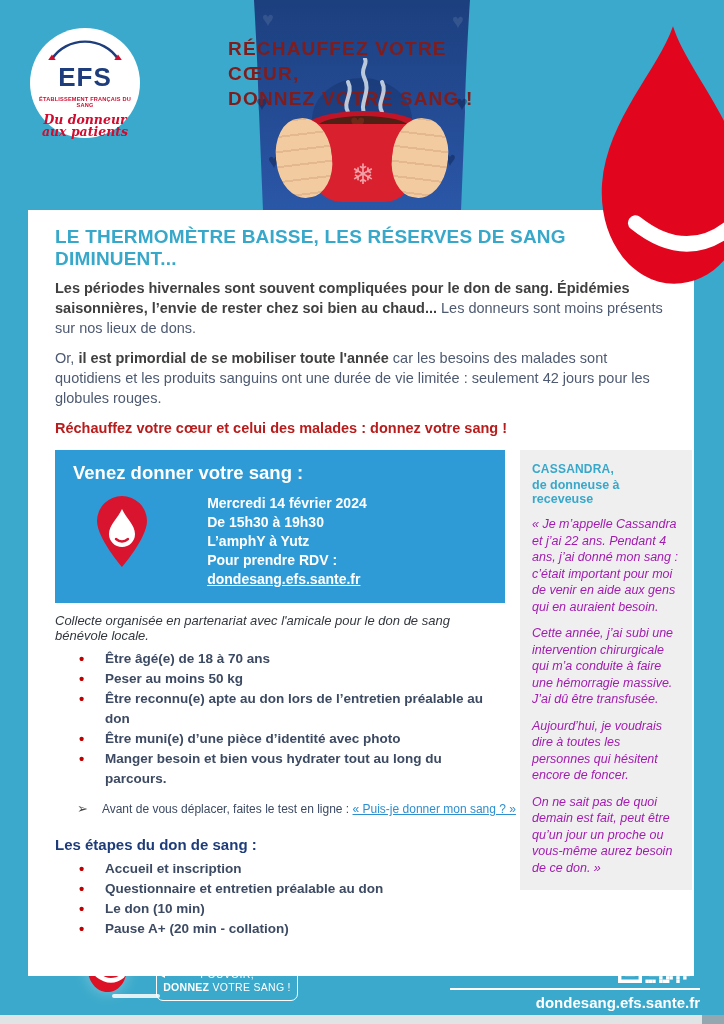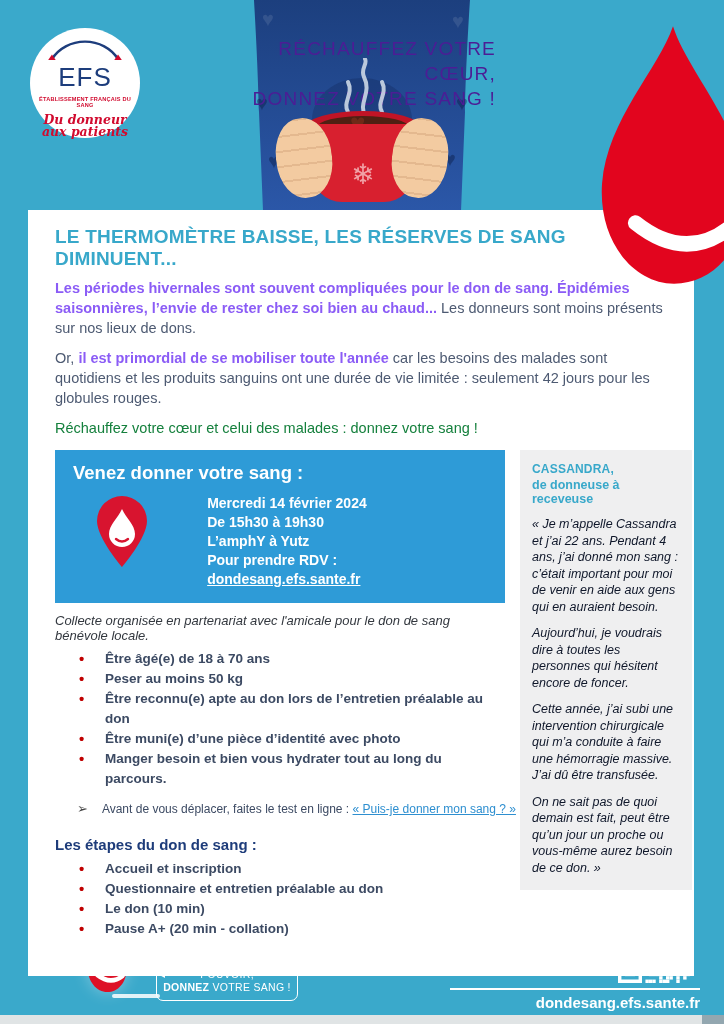"RÉCHAUFFEZ VOTRE CŒUR," .hero-title { color: #4c1d95 -> #7f1d1d; font-weight: normal -> bold; text-align: right -> left }
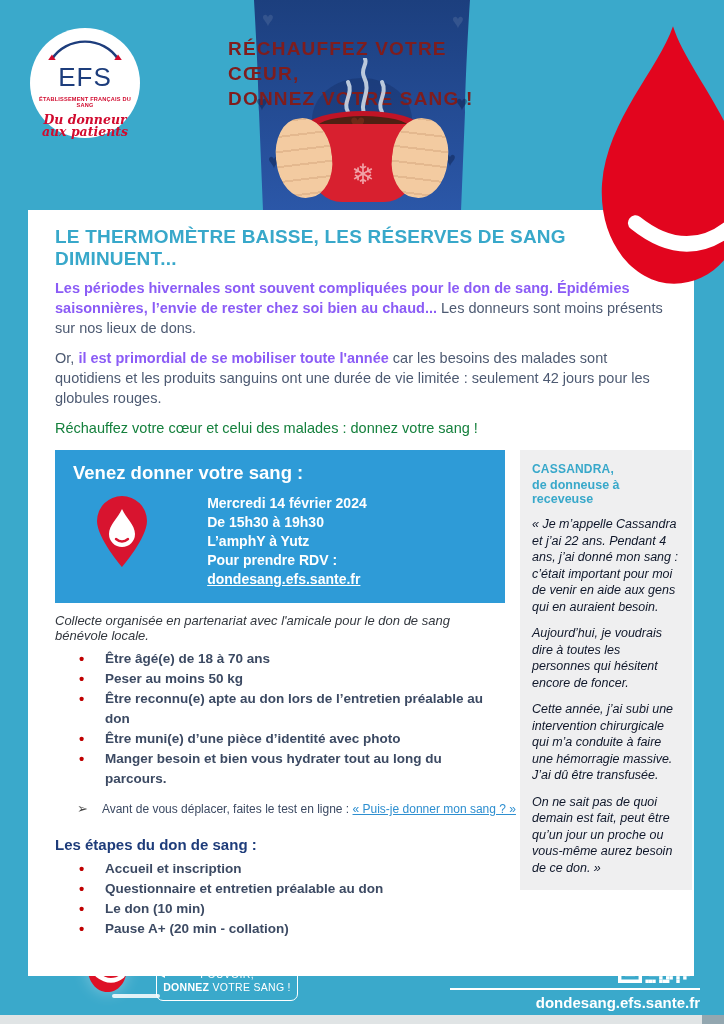"EFS" .efs-word { font-weight: normal -> bold }
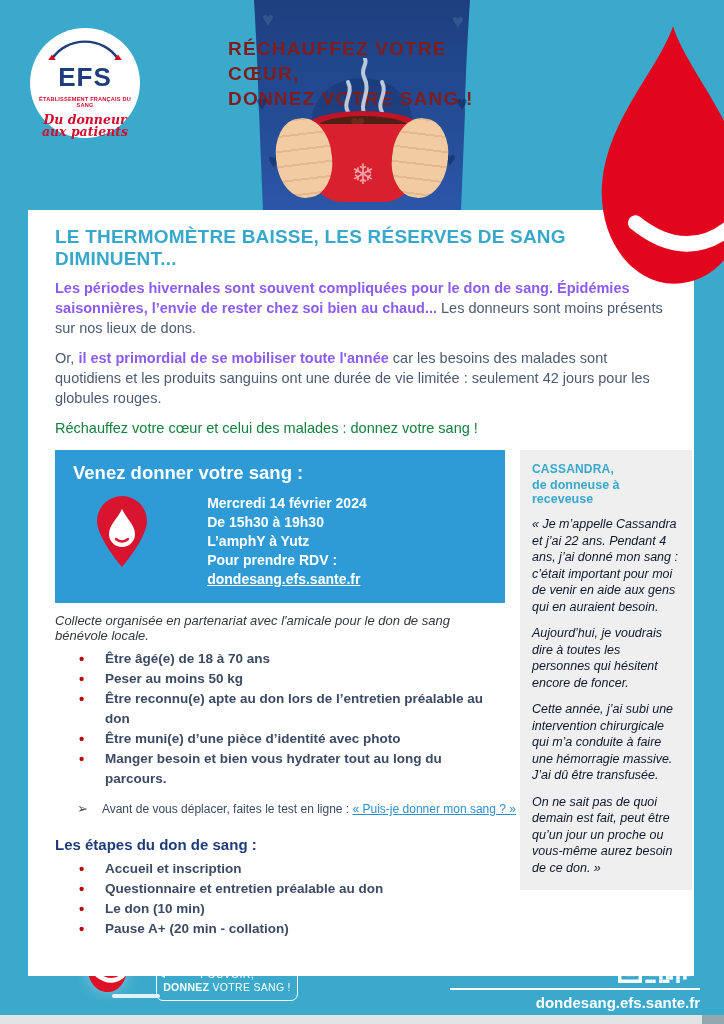"Les périodes hivernales sont souvent" .para b { color: #8b5cf6 -> #404040 }
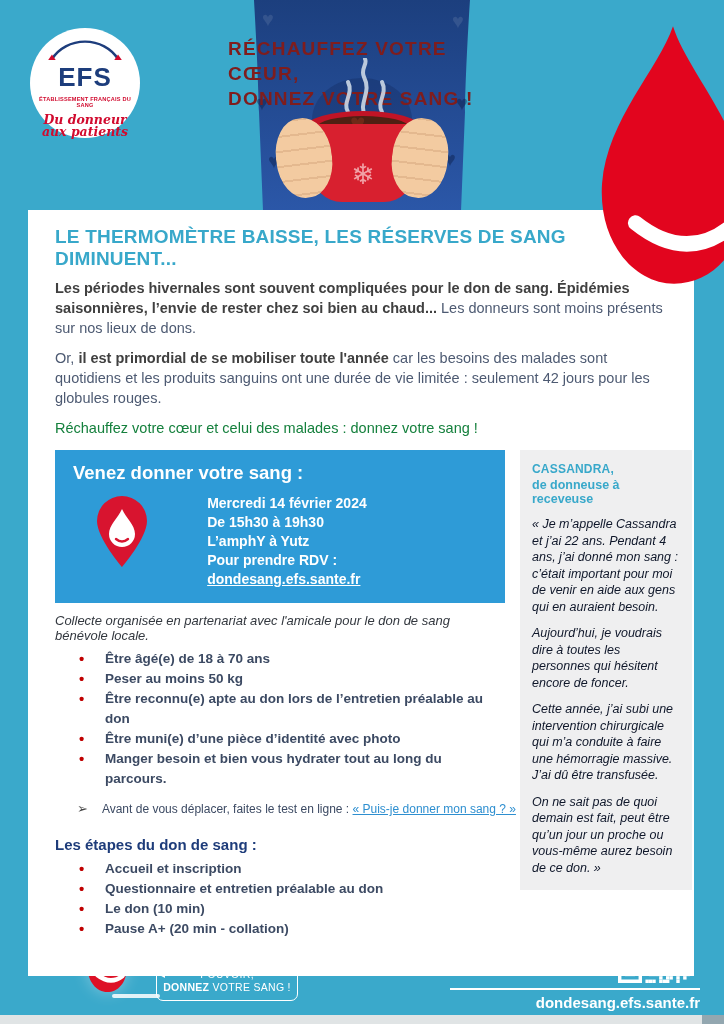"Réchauffez votre cœur et celui" .para.allbold { color: #15803d -> #b91c1c; font-weight: normal -> bold }
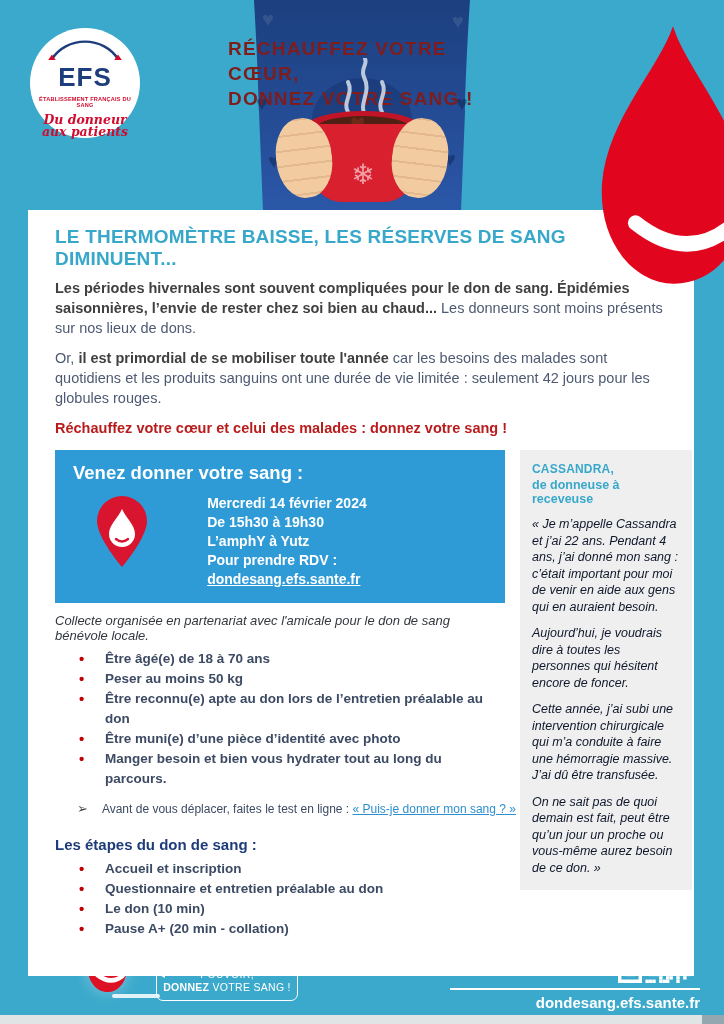"« Je m’appelle Cassandra et" .t-para { color: #0f172a -> #a21caf }
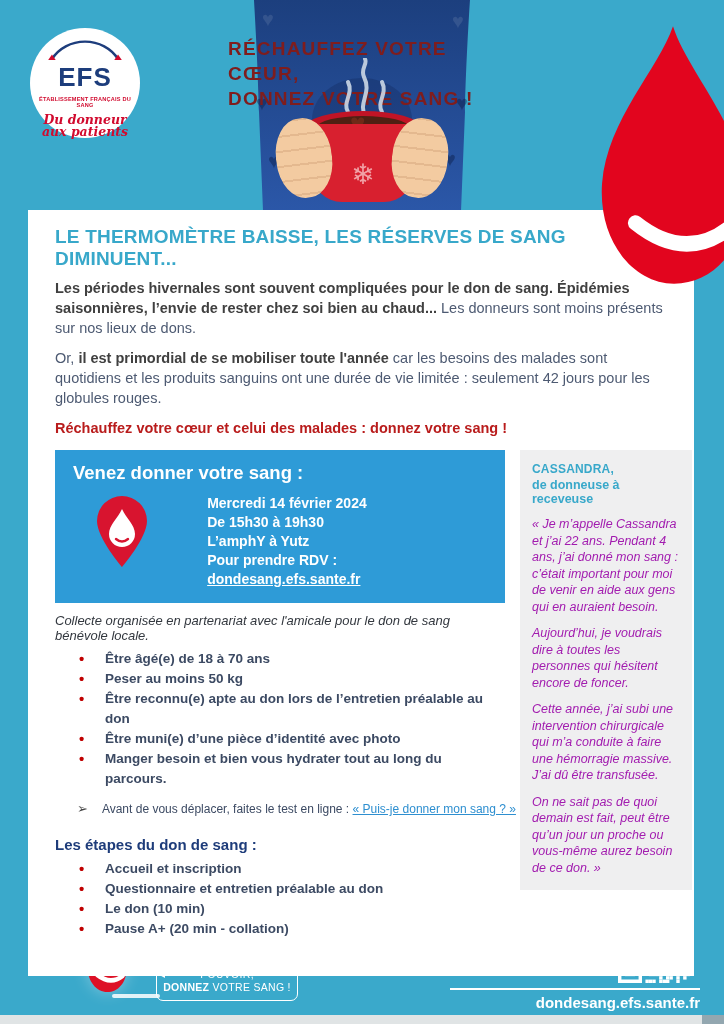"Aujourd’hui, je voudrais dire à" p.t-para { order: before "Cette année, j’ai subi une" -> after "Cette année, j’ai subi une" }
